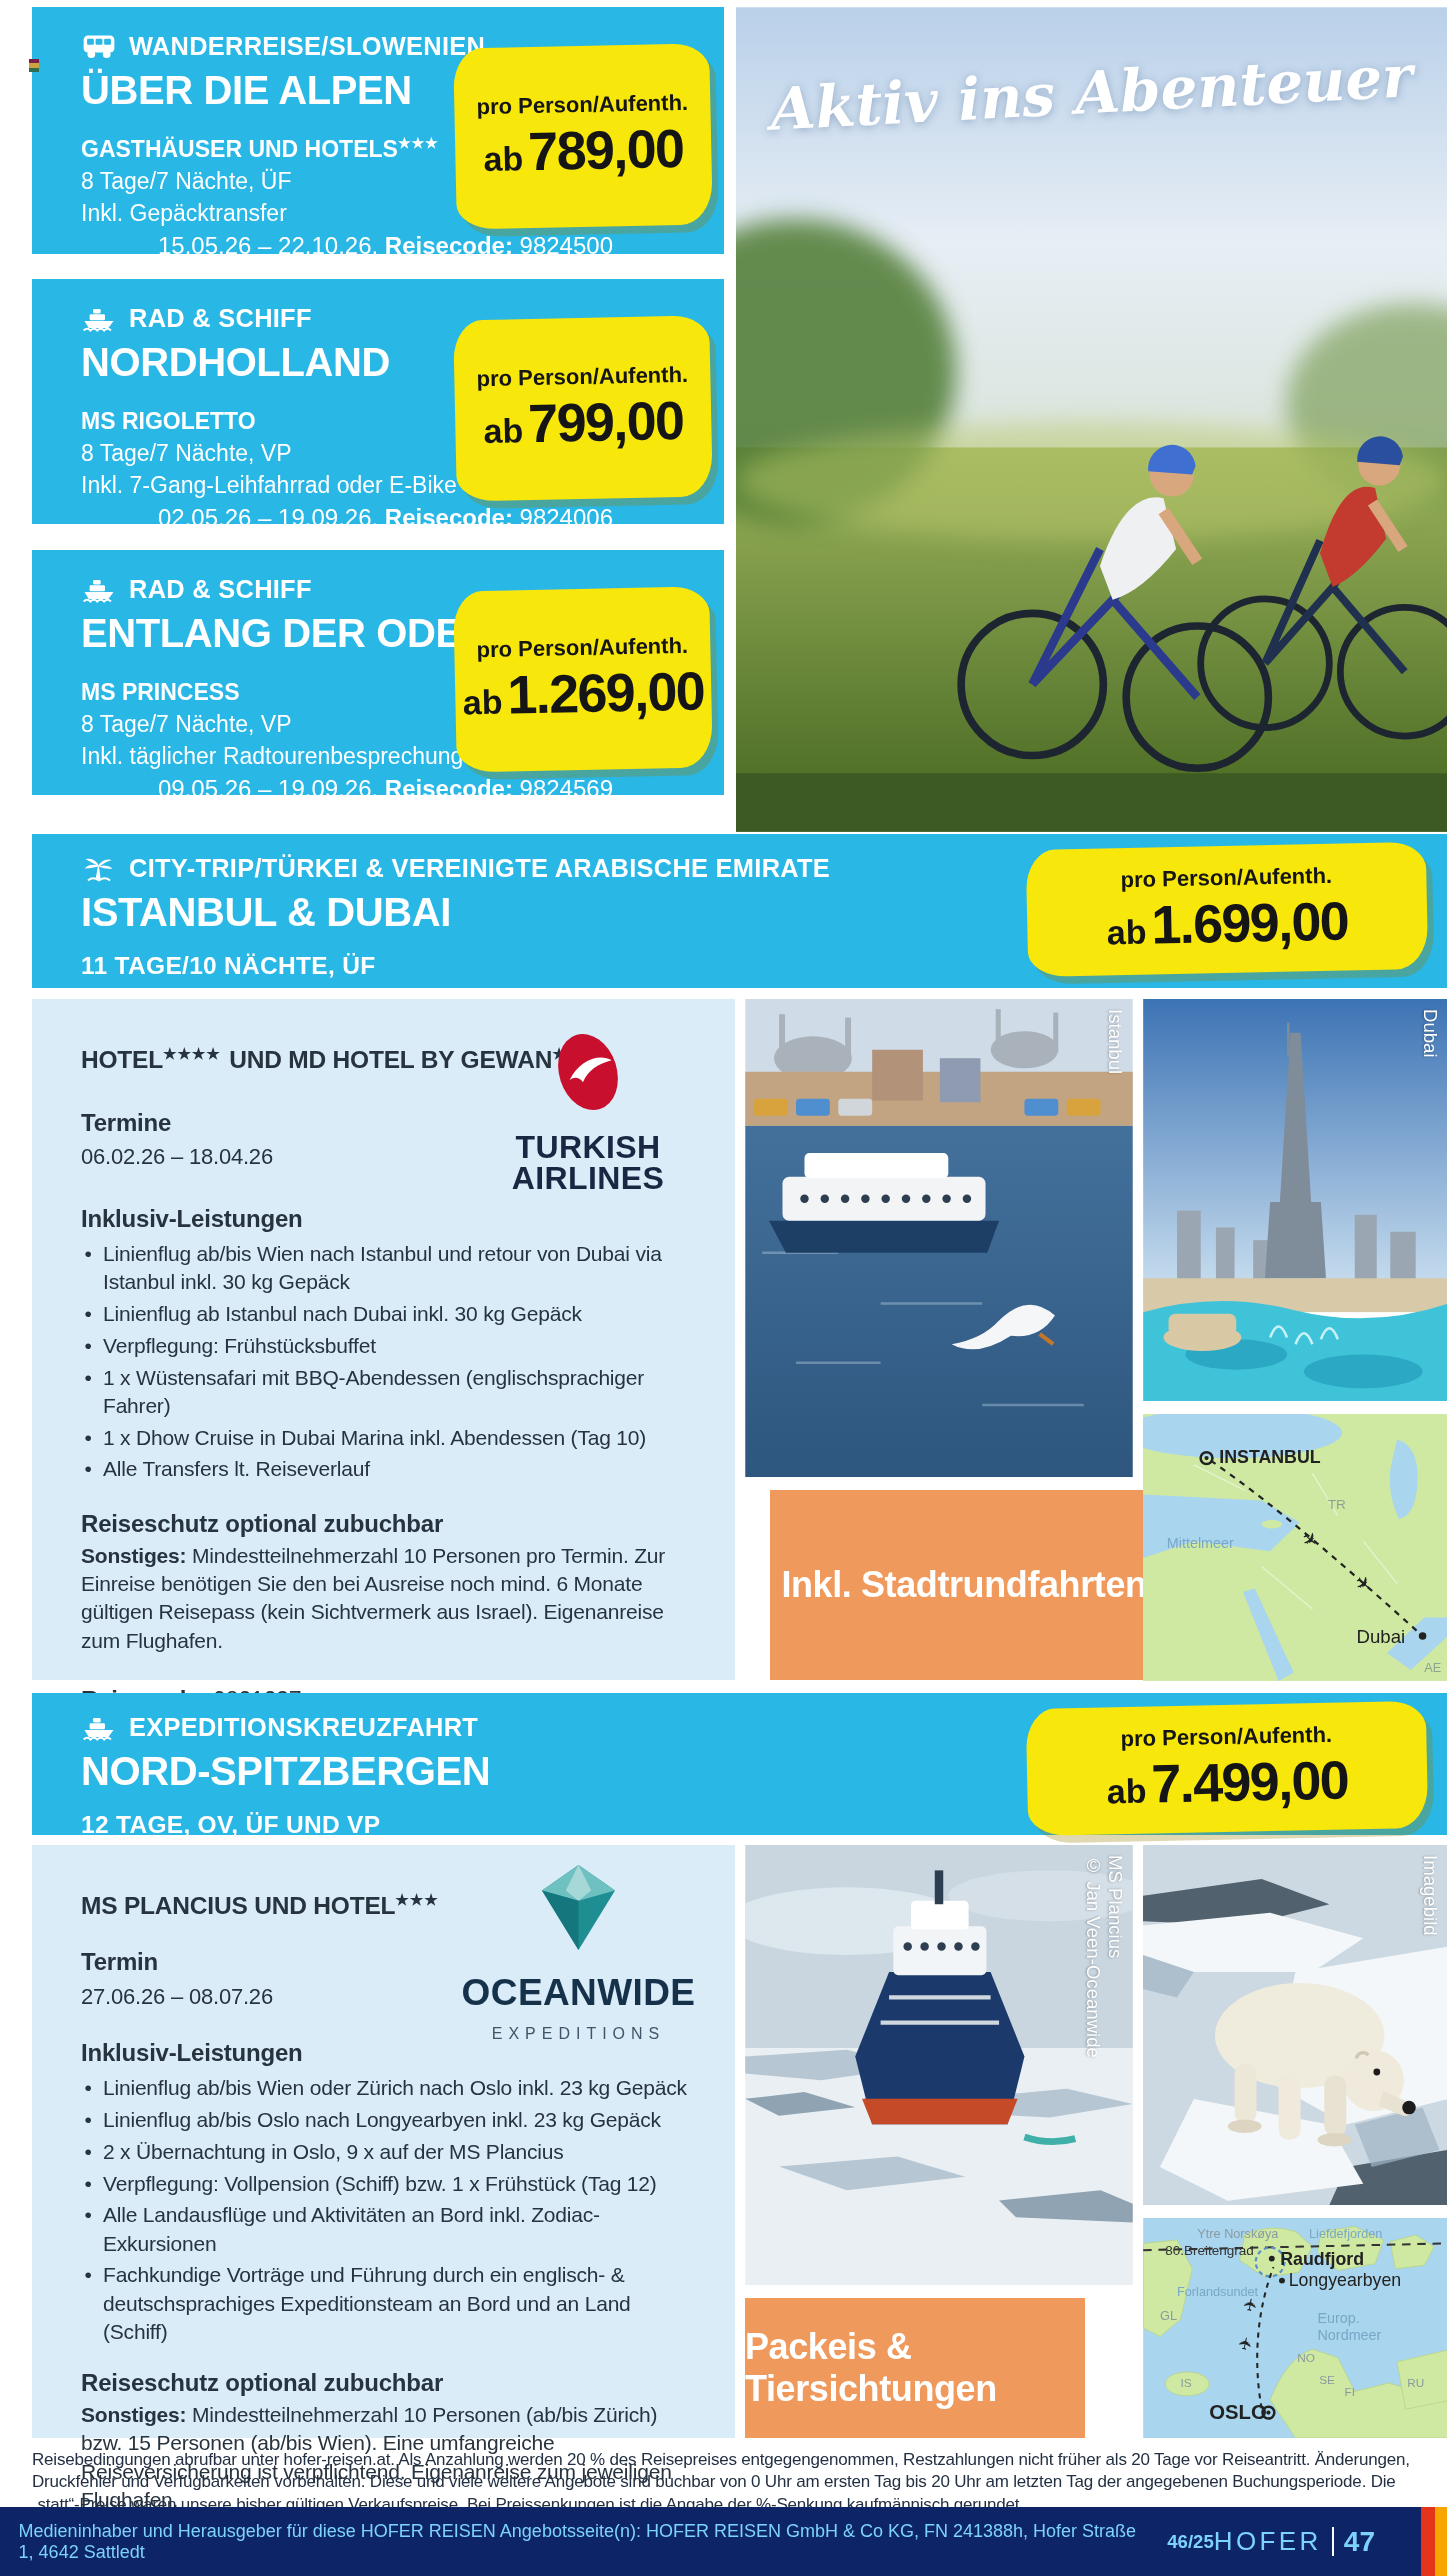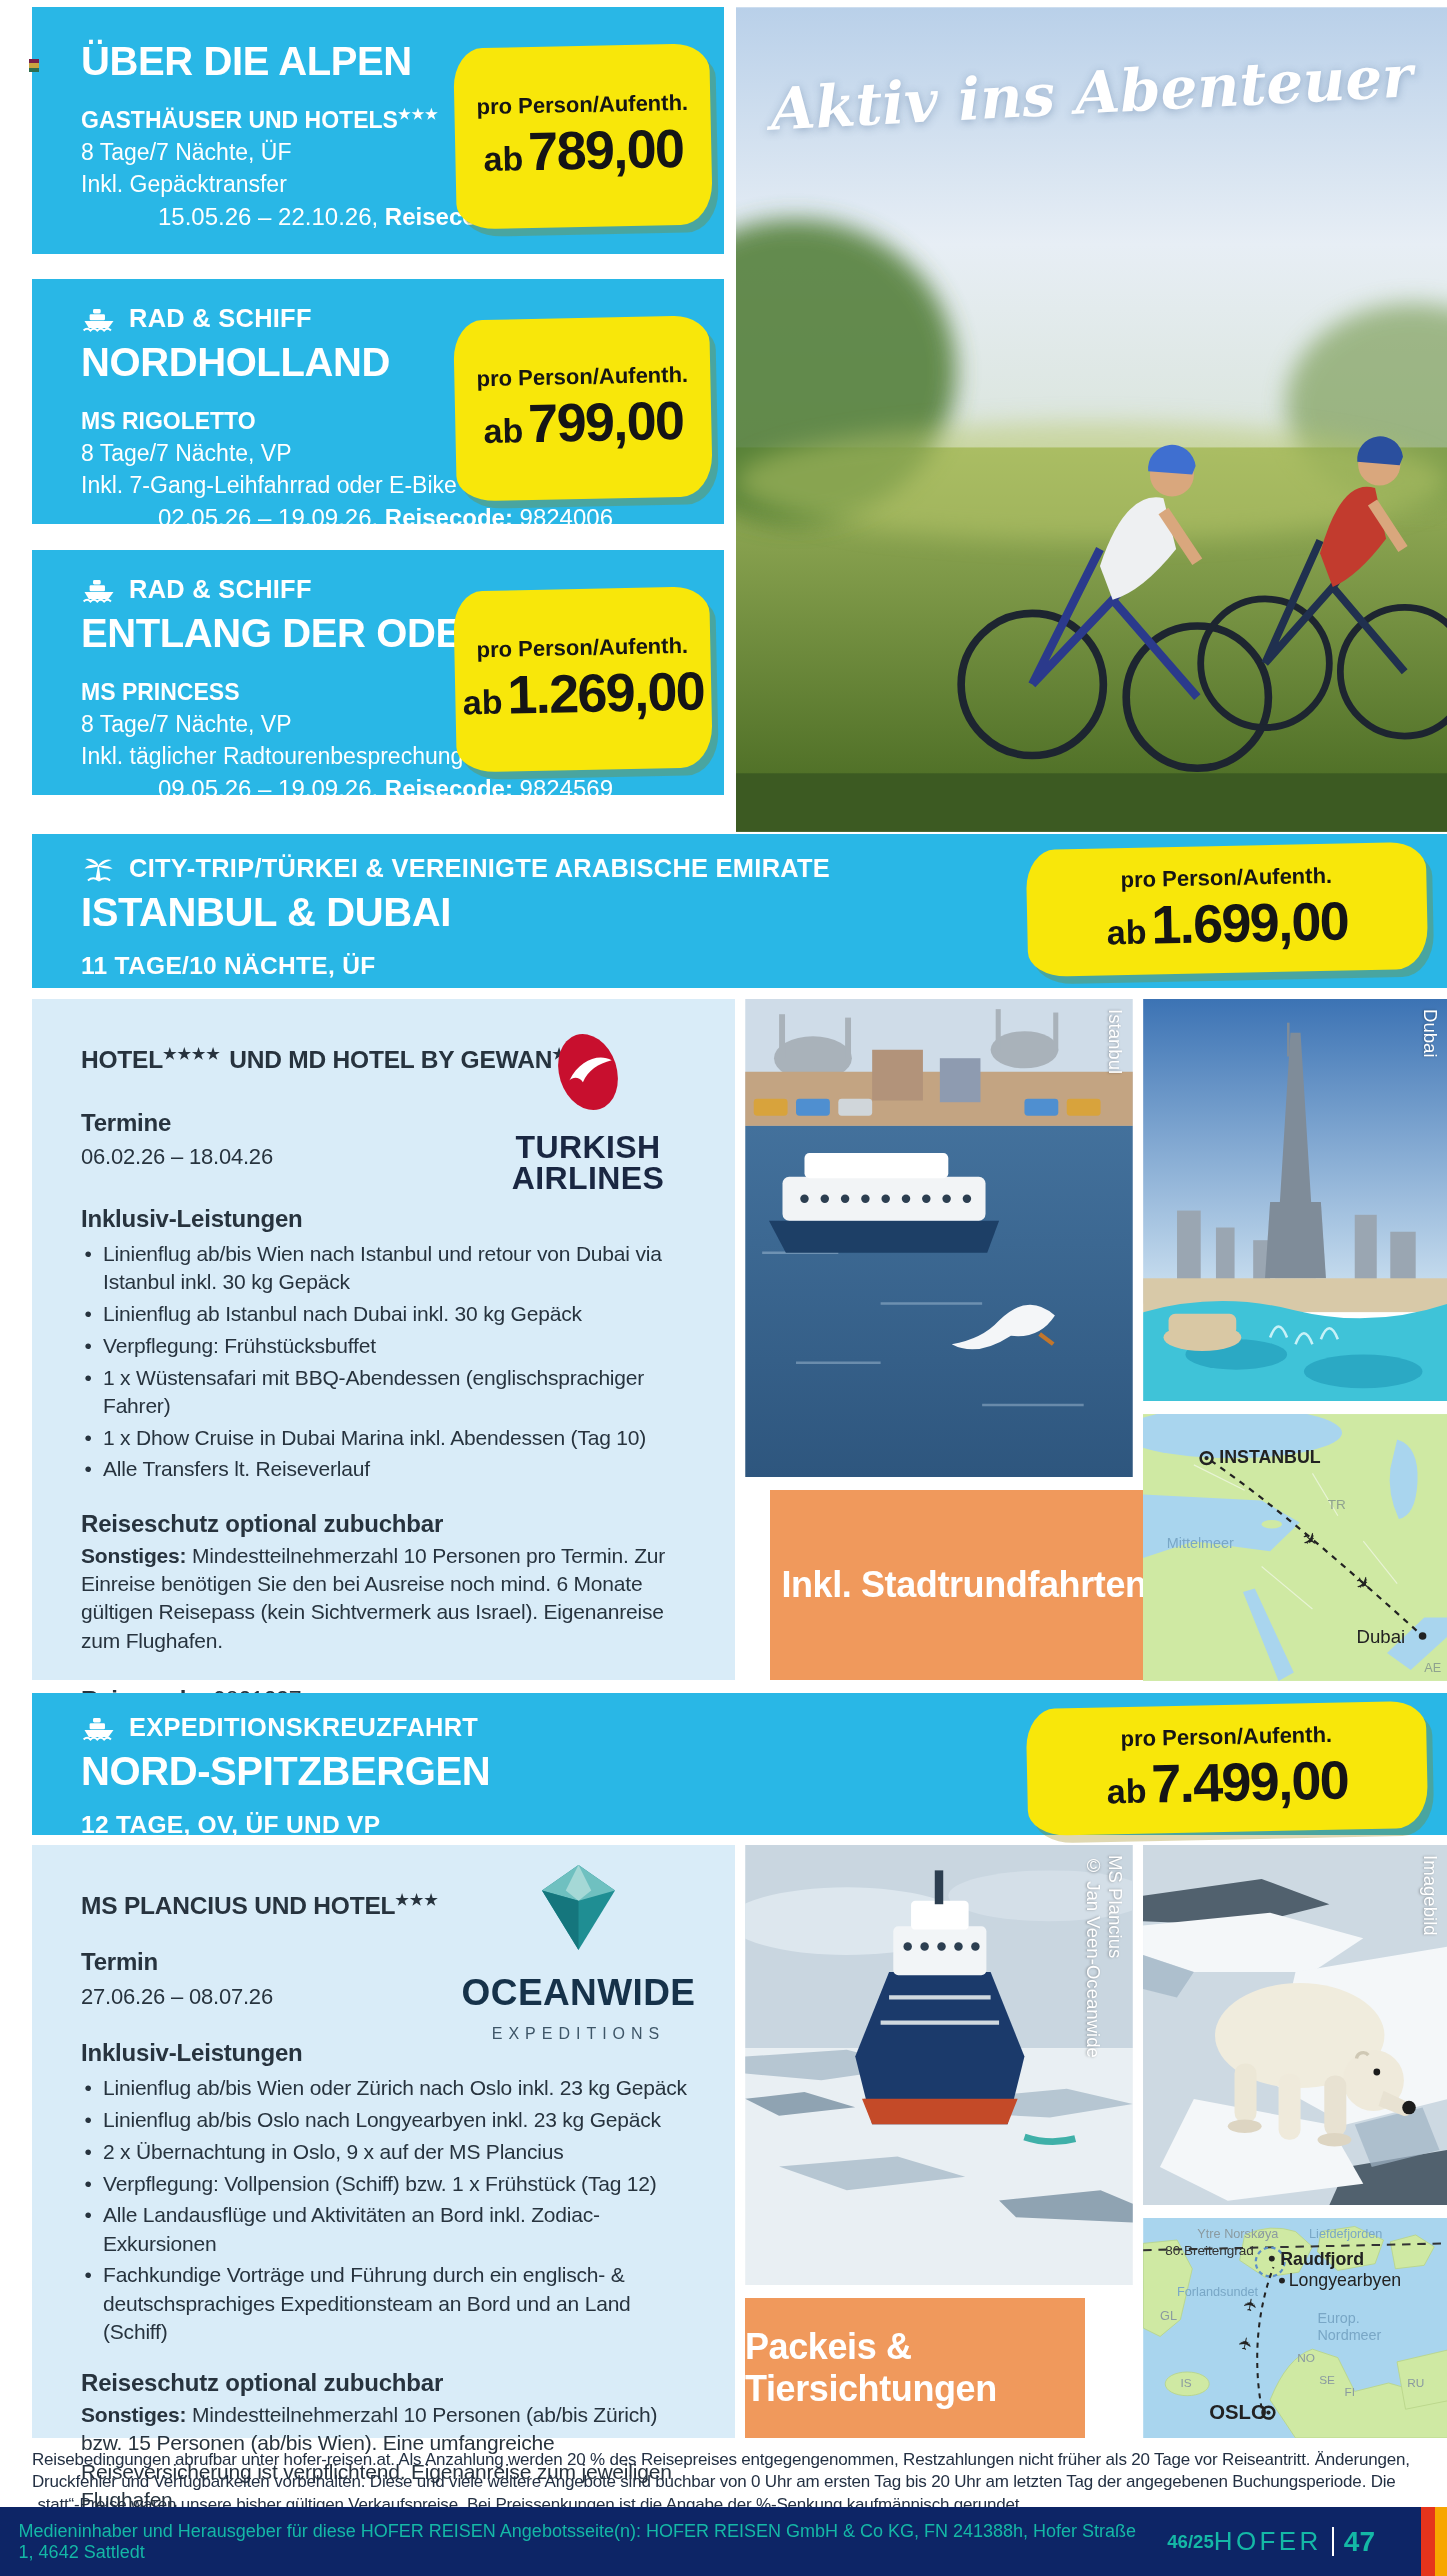"WANDERREISE/SLOWENIEN" div.cat-row { html: none -> <div> <span> <svg> <rect></rect> <rect></rect> <rect></rect> <rect></rect> <circle></circle> <circle></circle> </svg> </span> <span>WANDERREISE/SLOWENIEN</span> </div> }
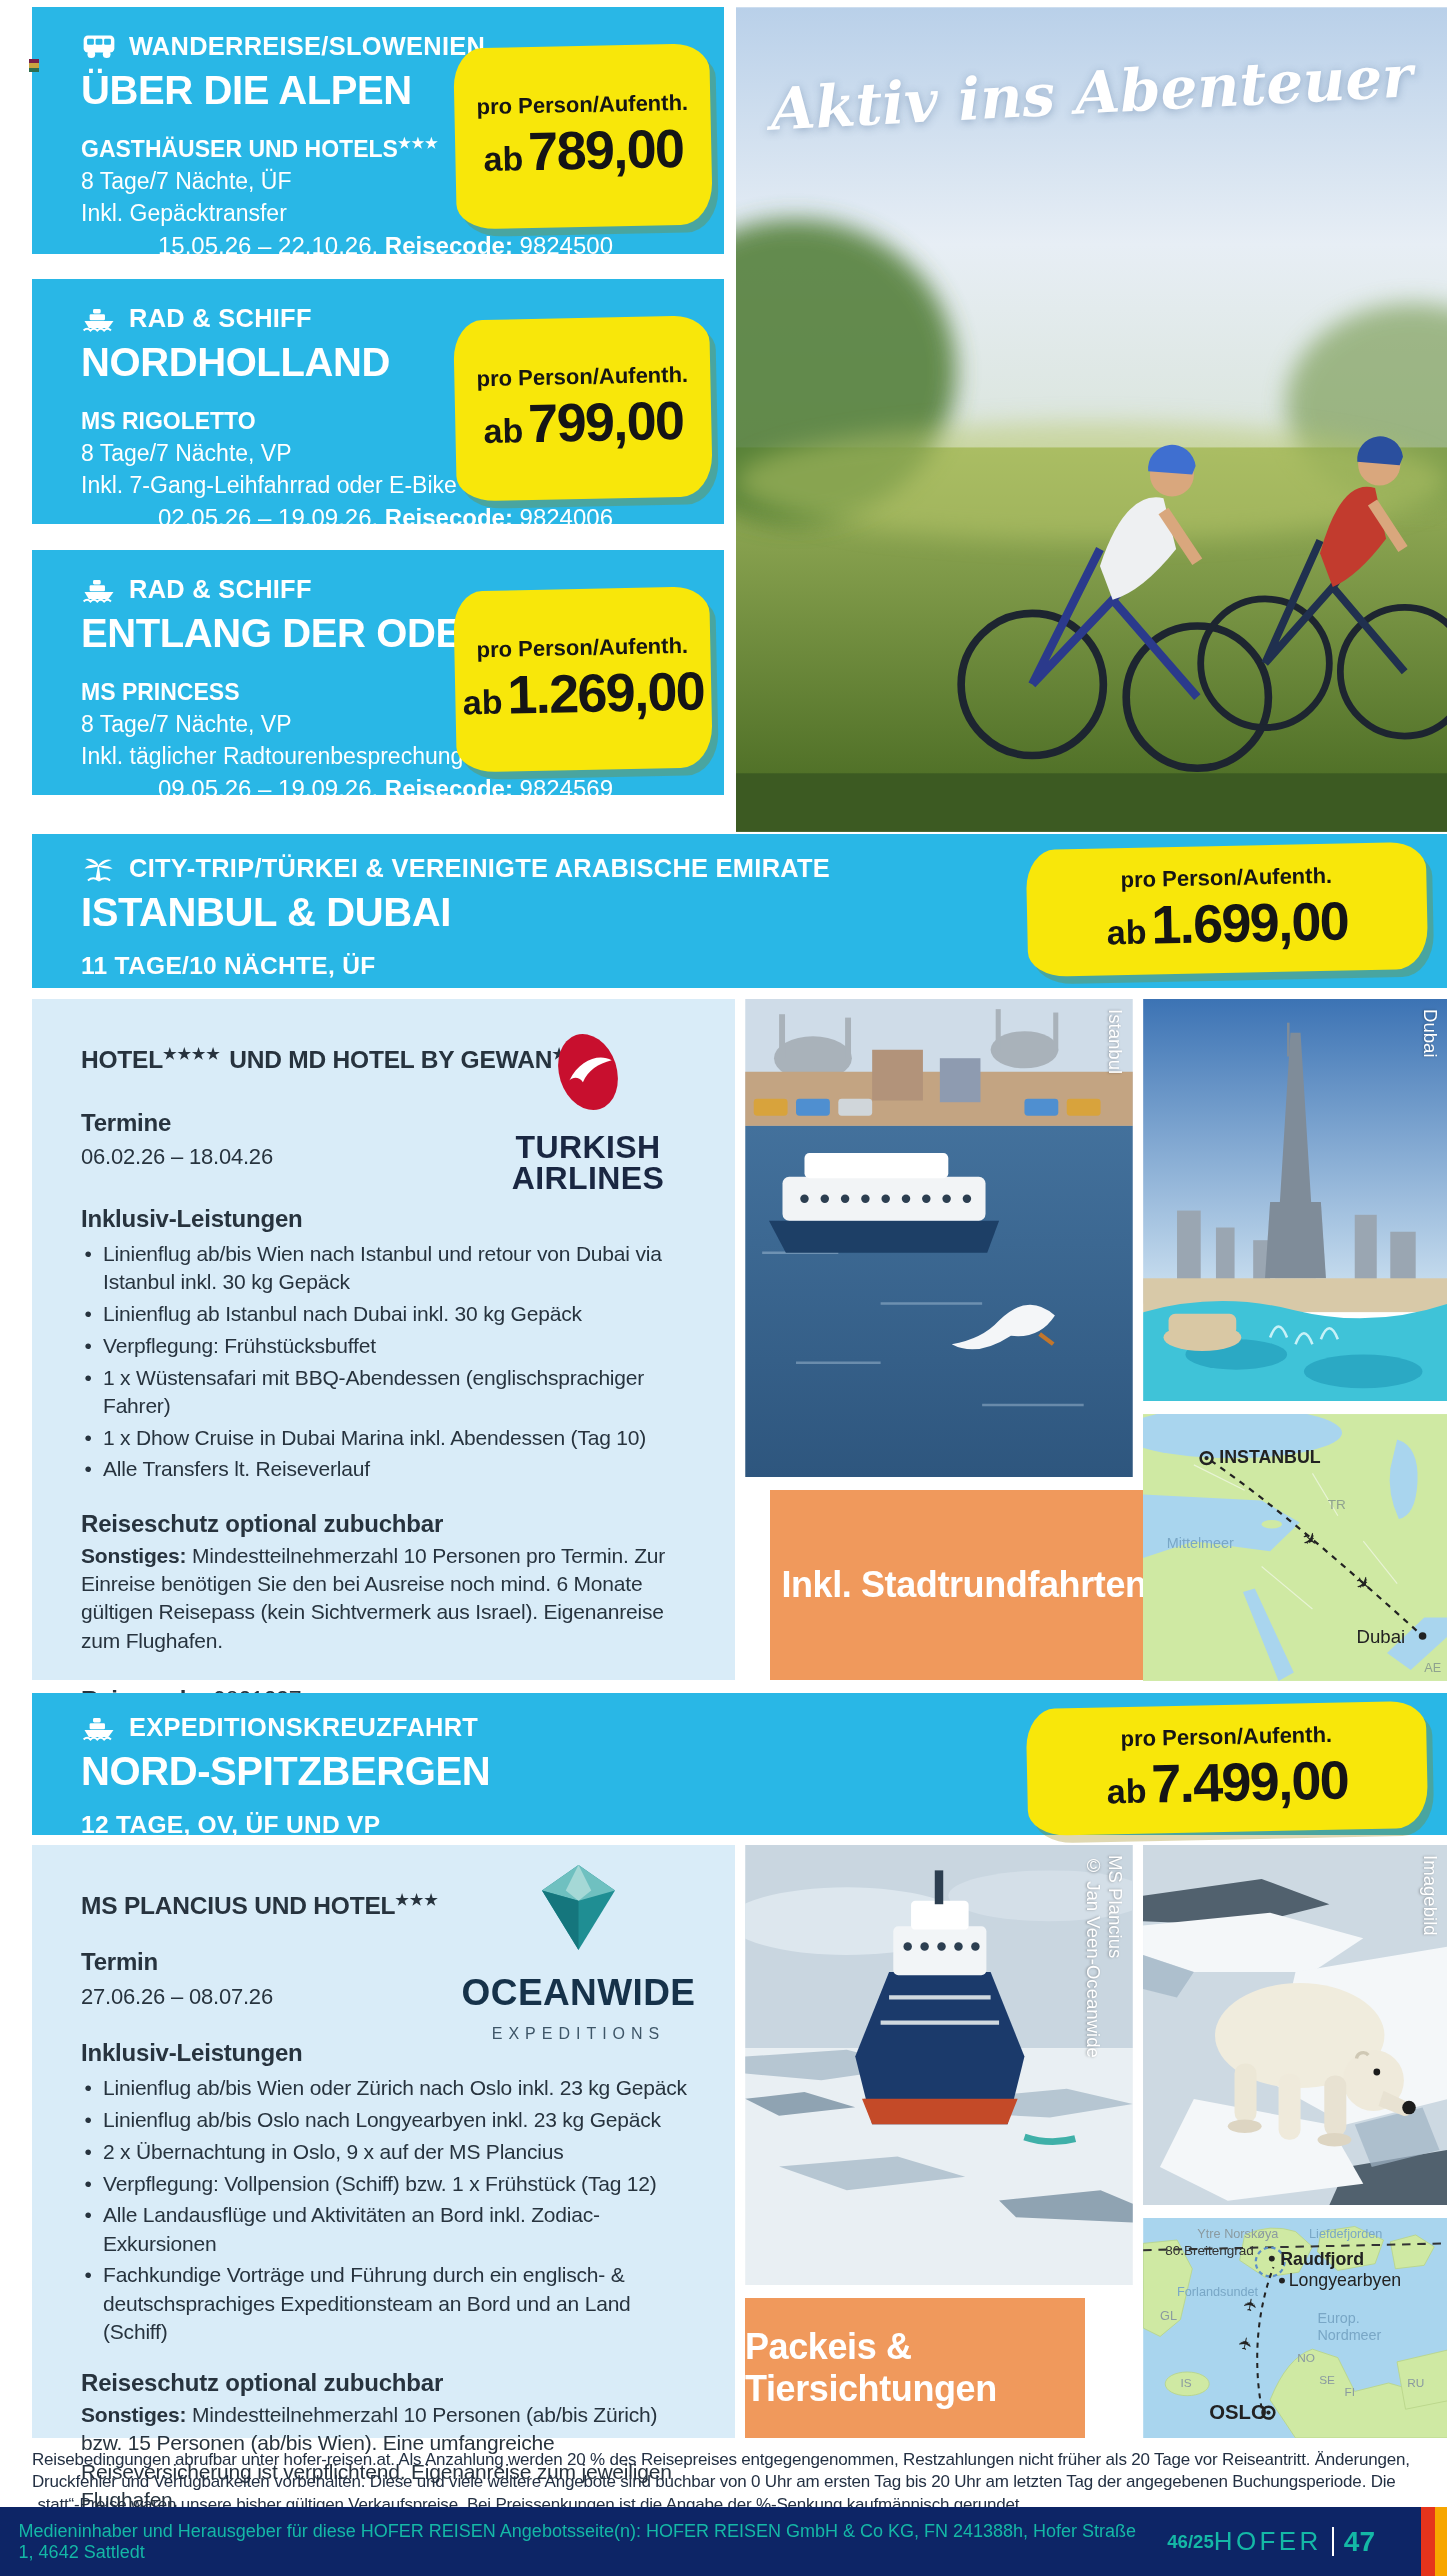"Medieninhaber und Herausgeber für diese" #footer { color: #14b8a6 -> #7dd3fc }
